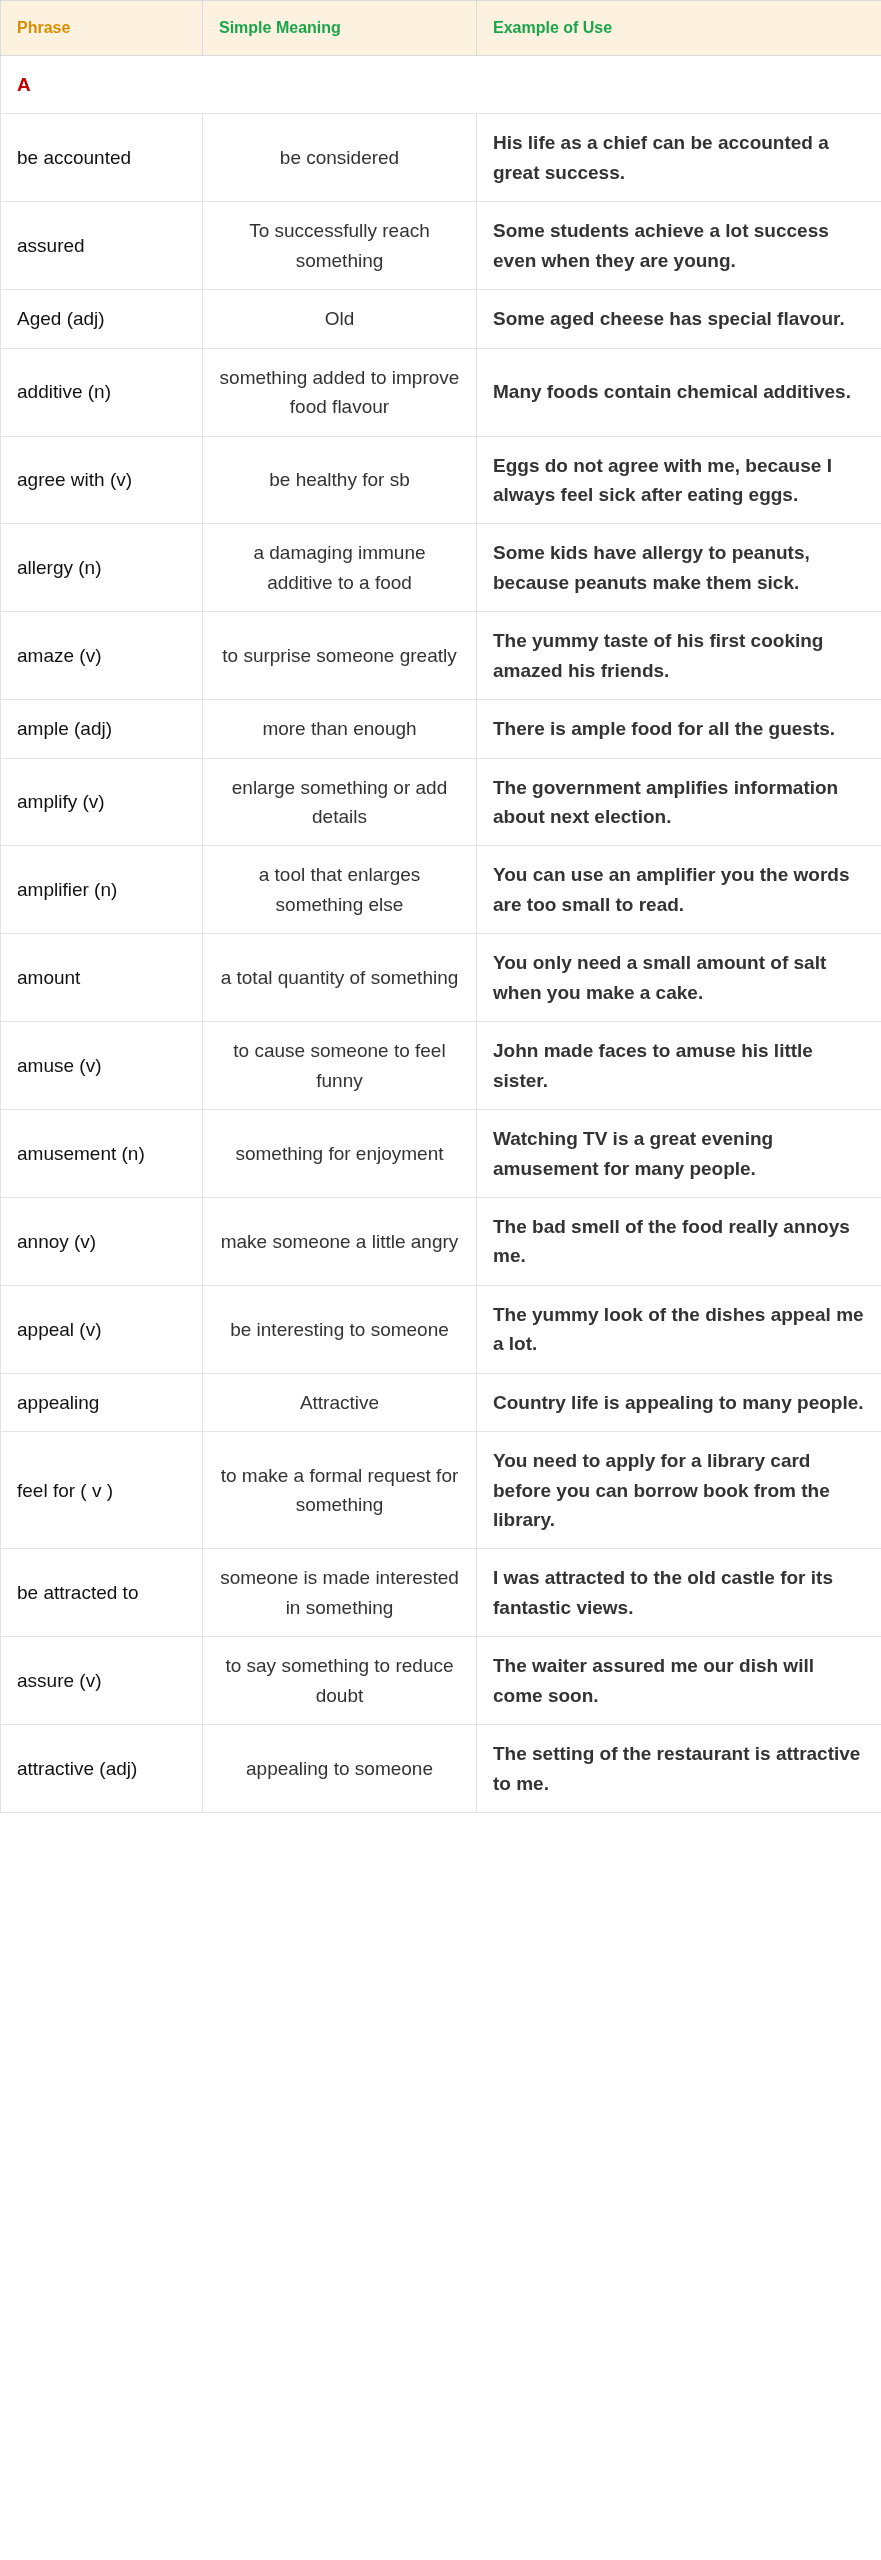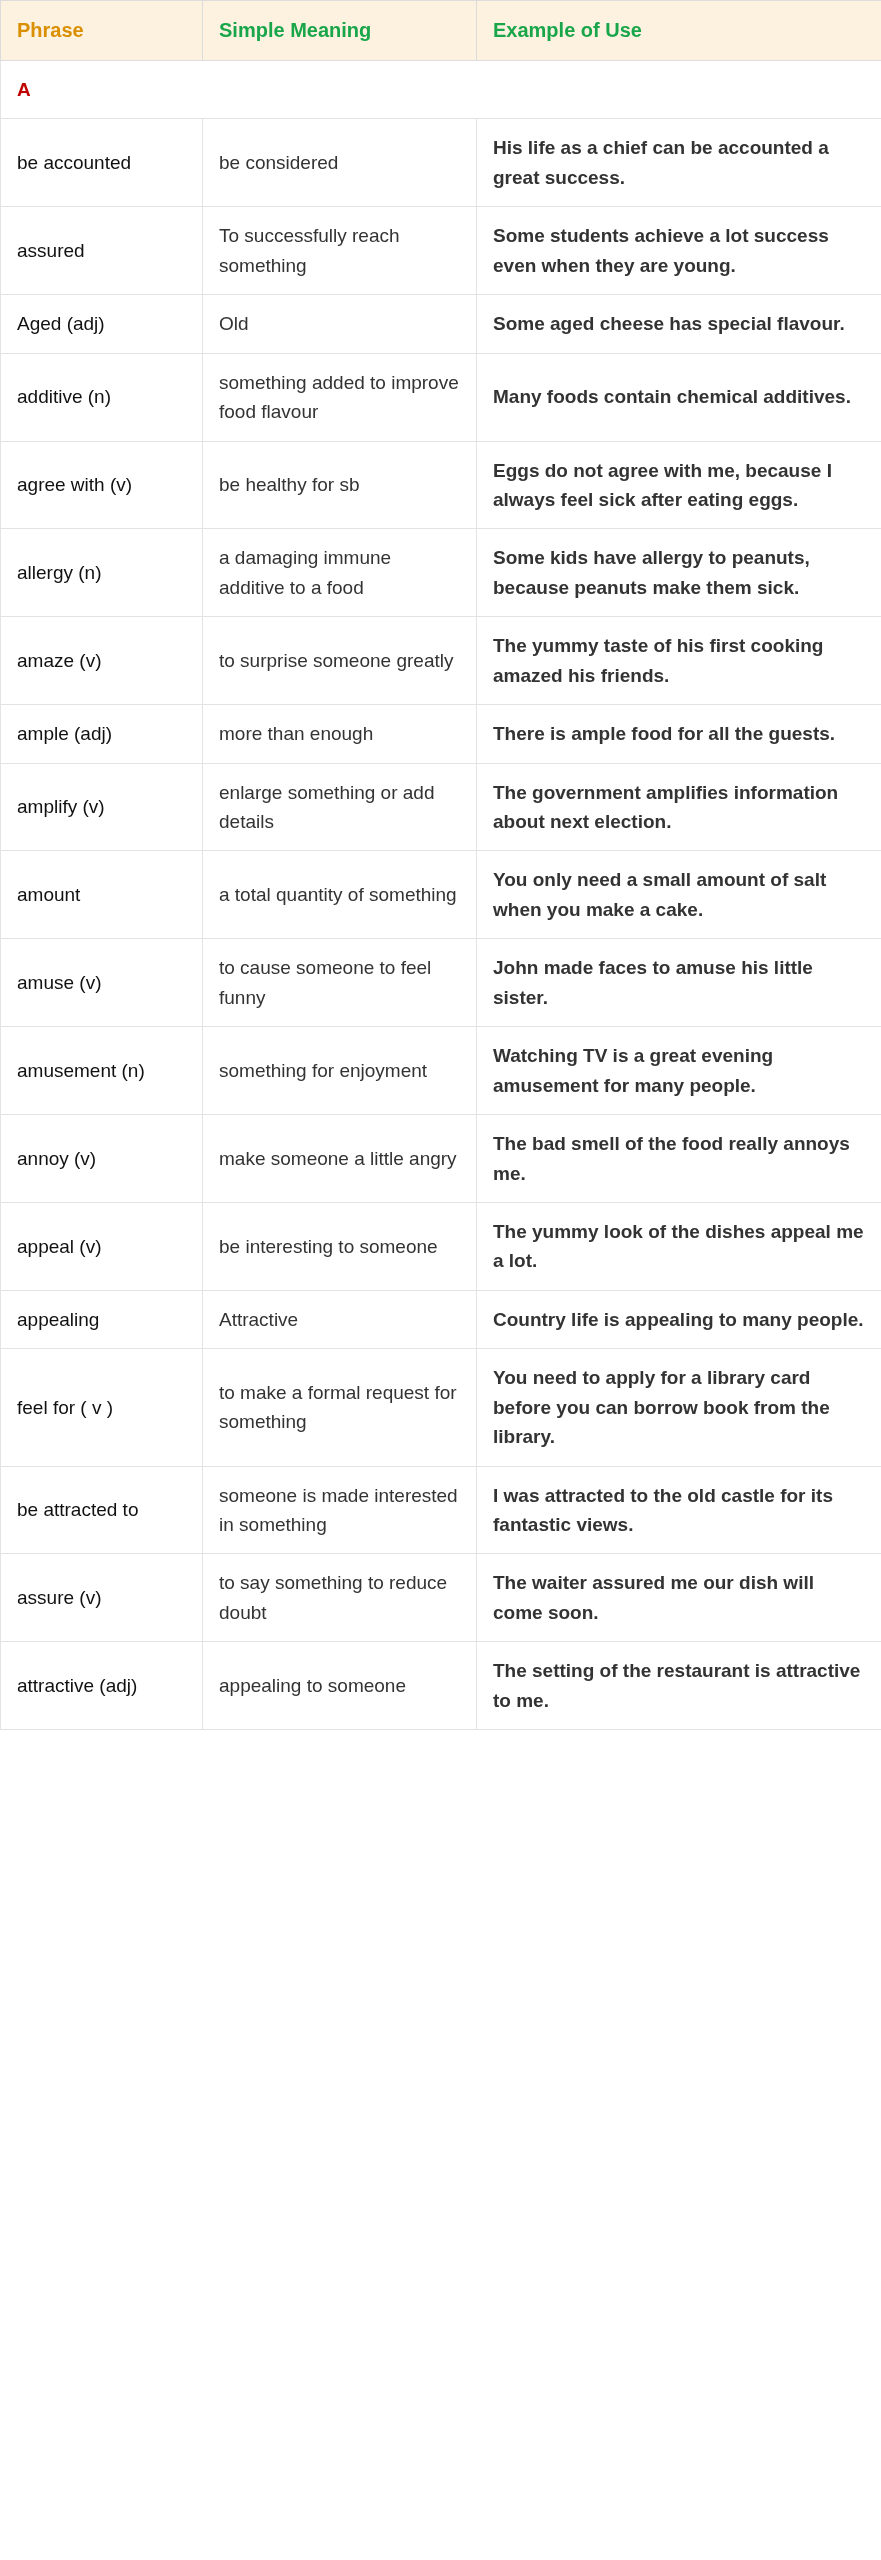"Phrase" table.vocab thead th { font-size: 20px -> 16px }
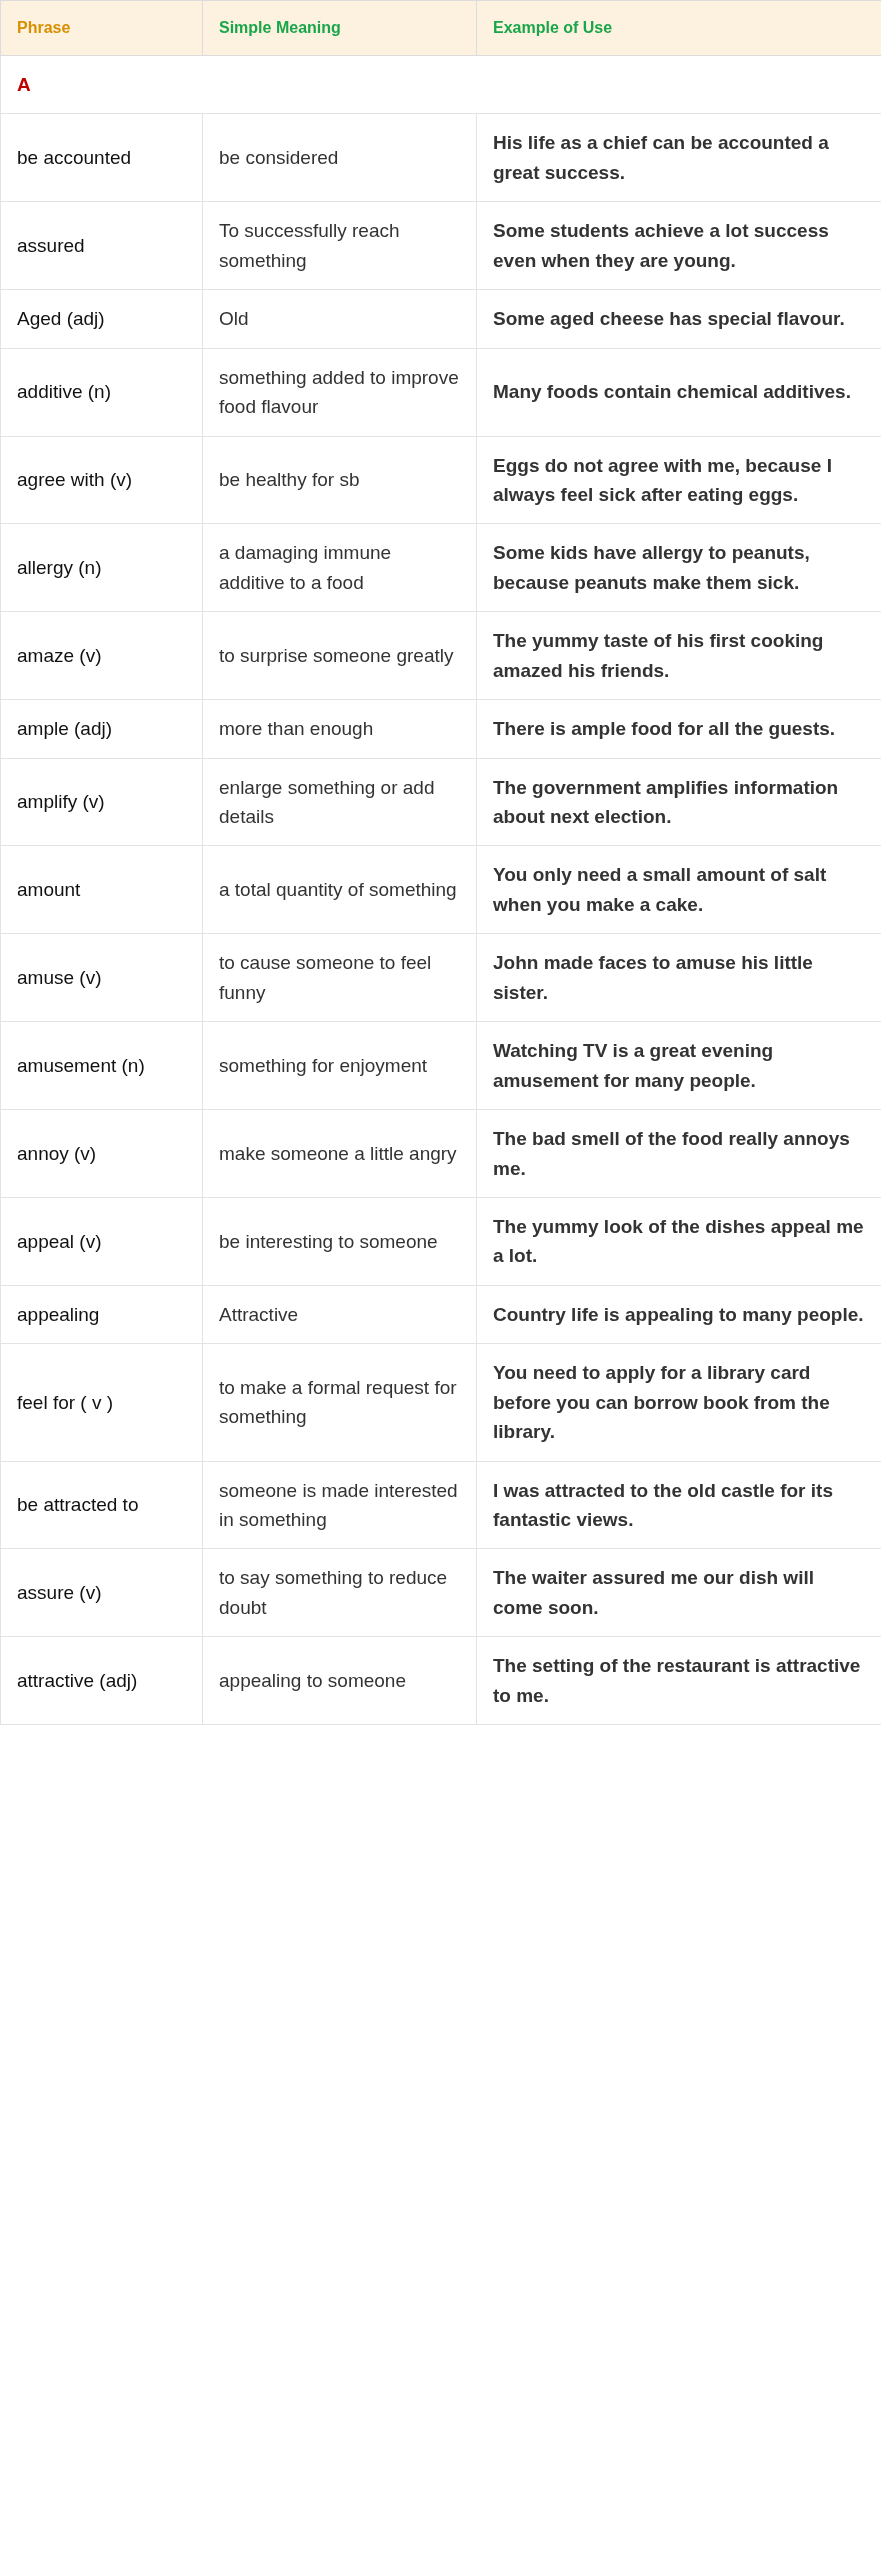"be considered" td.meaning { text-align: none -> center }
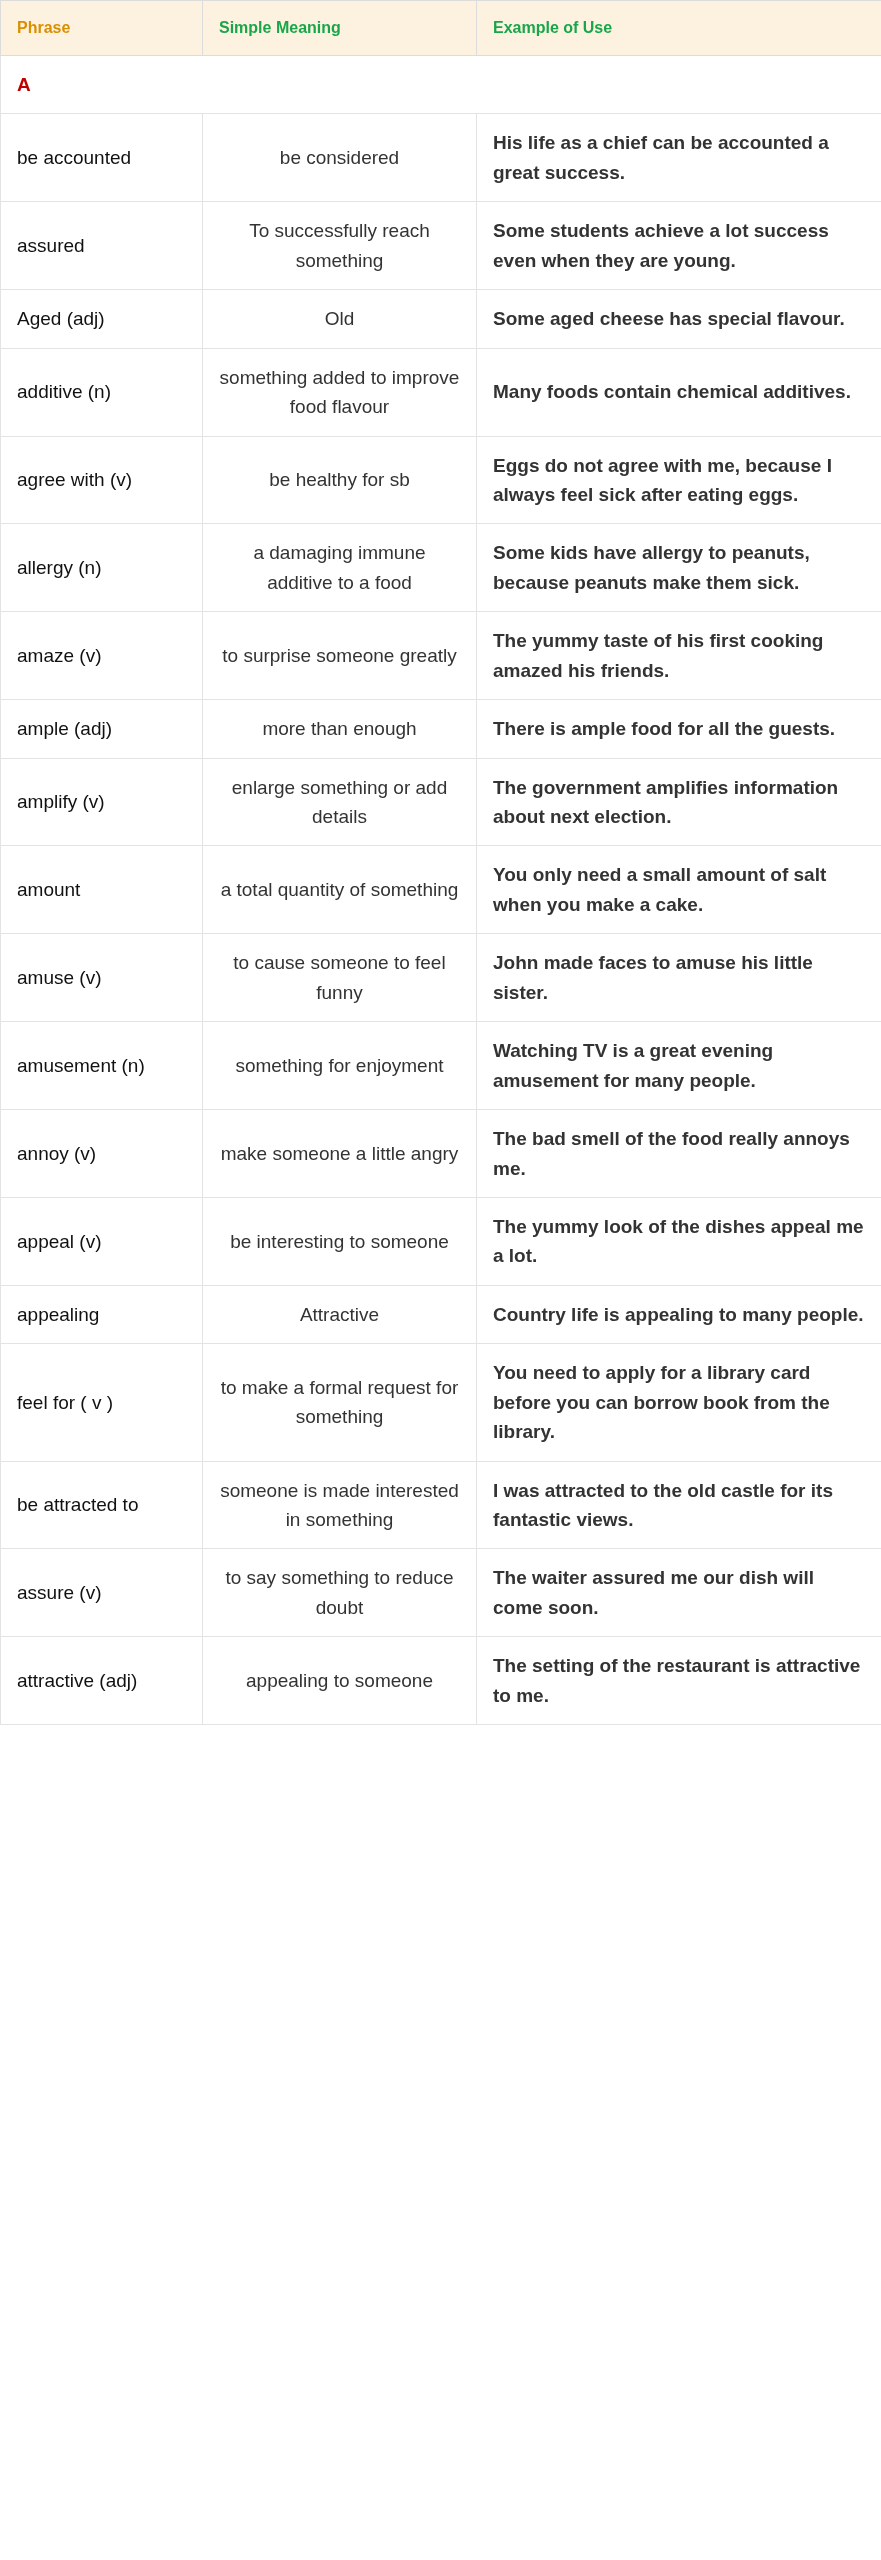"amplifier (n)" tr { html: none -> <tr> <td>amplifier (n)</td> <td>a tool that enlarges something else</td> <td>You can use an amplifier you the words are too small to read.</td> </tr> }
